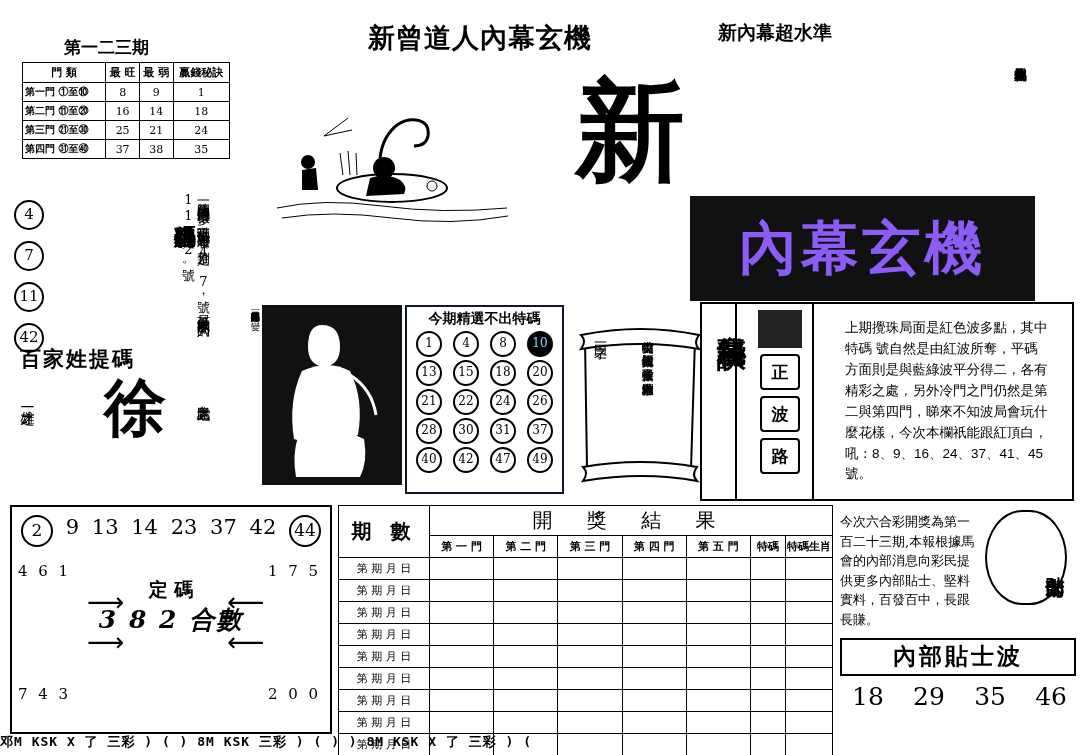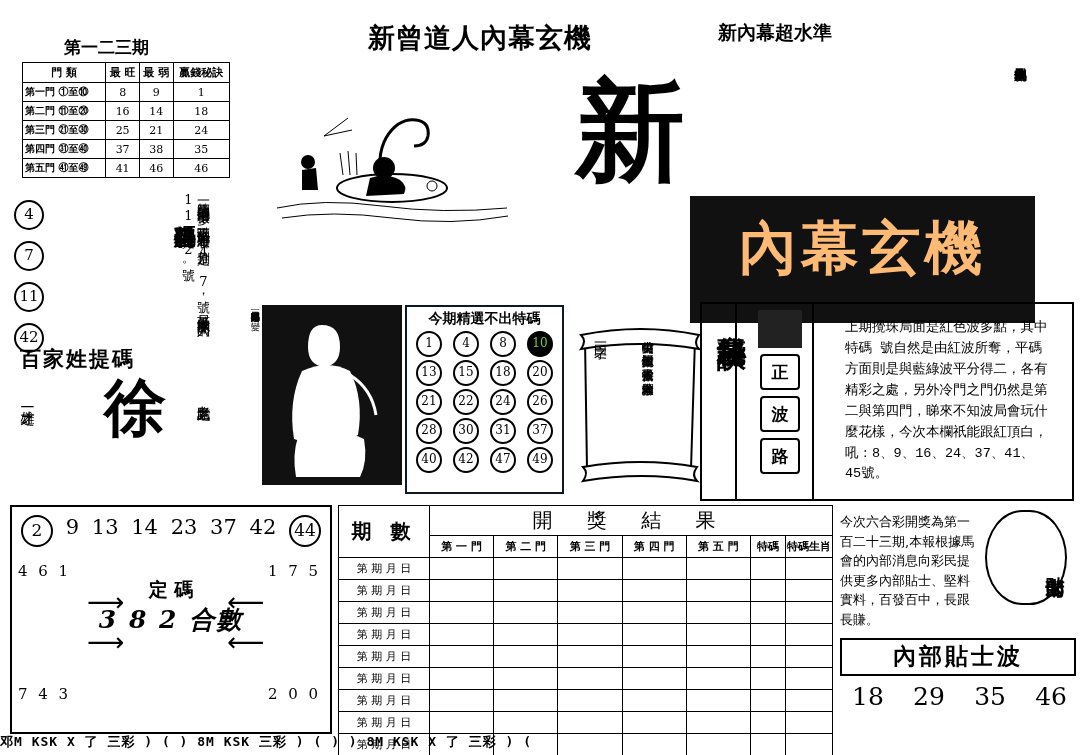"第五門 ㊶至㊾" tr { html: <tr> <td>第五門 ㊶至㊾</td> <td>41</td> <td>46</td> <td>46</td> </tr> -> none }
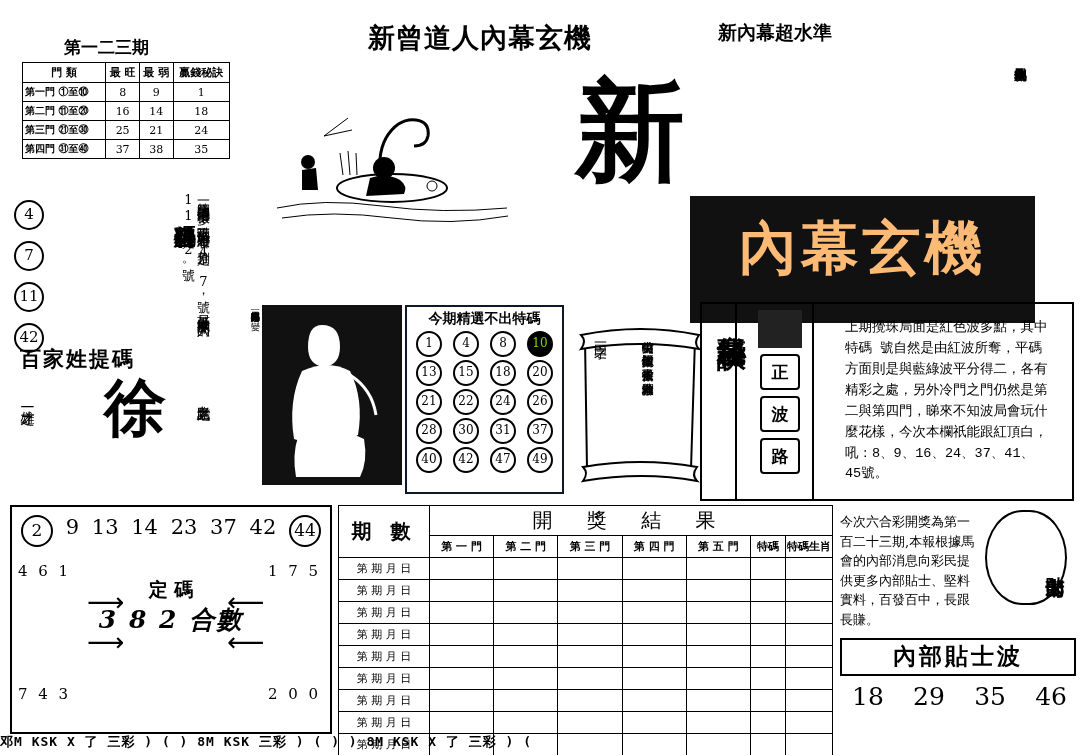"內幕玄機" #logo-box { color: #fdba74 -> #8b5cf6; height: 127px -> 105px }
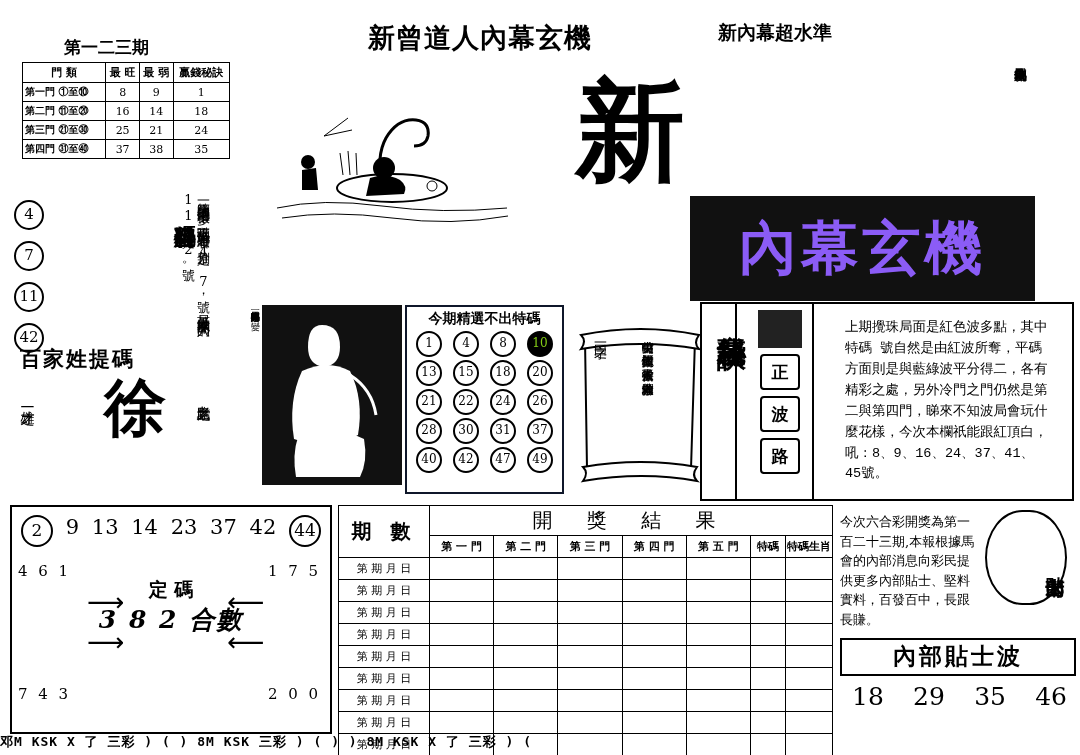"上期攪珠局面是紅色波多點，其中特碼" #analysis { font-family: Liberation Mono, monospace -> Liberation Sans, sans-serif }
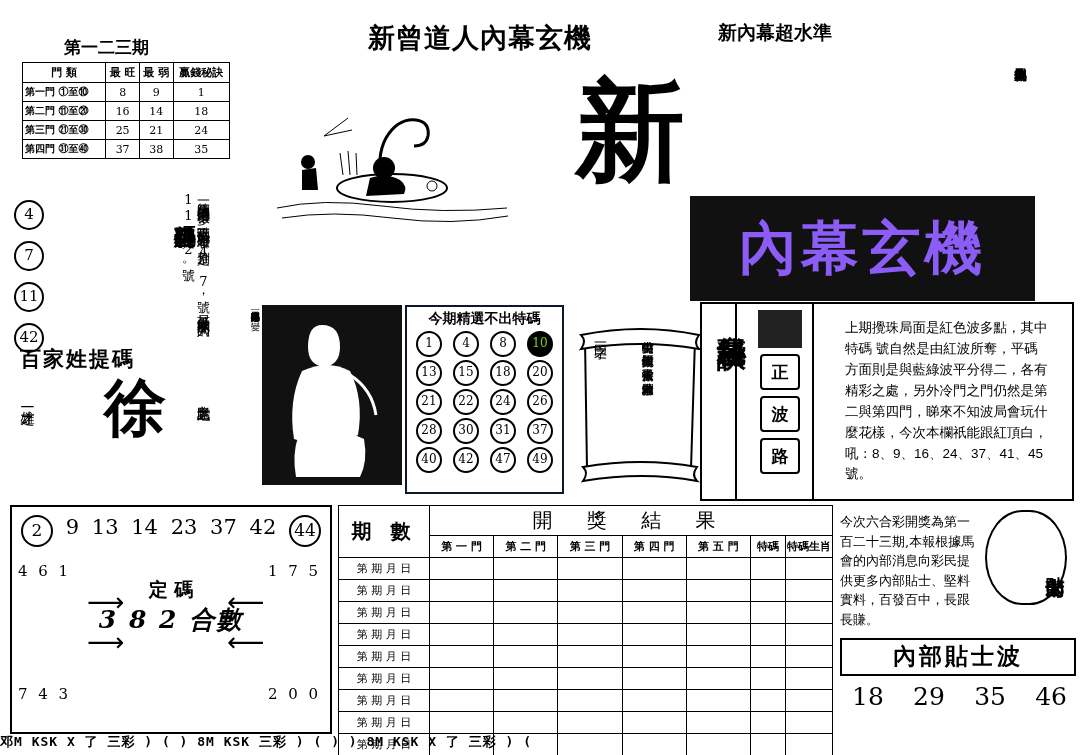"10" #sel-grid .circ.filled { color: #84cc16 -> #7dd3fc }
